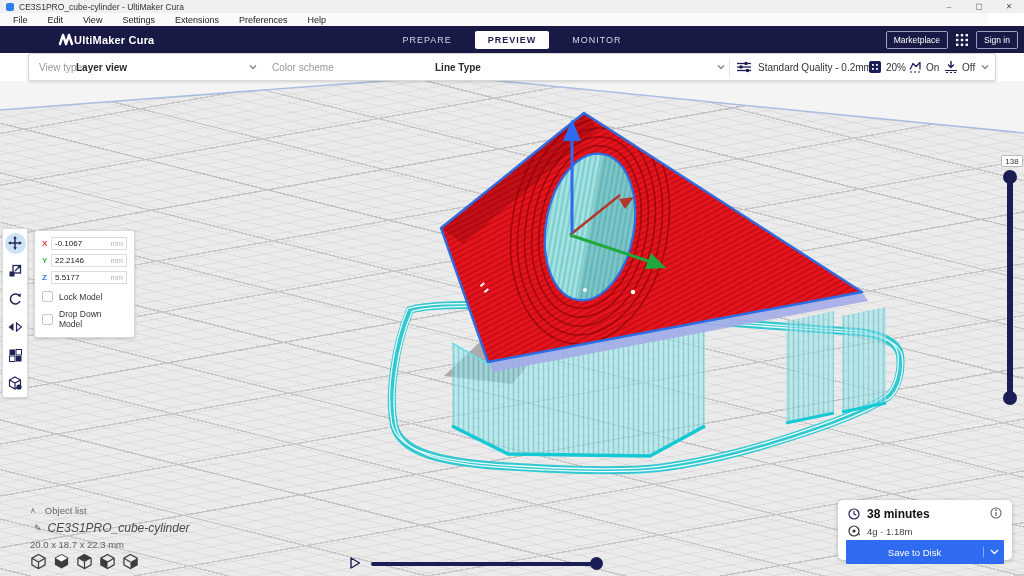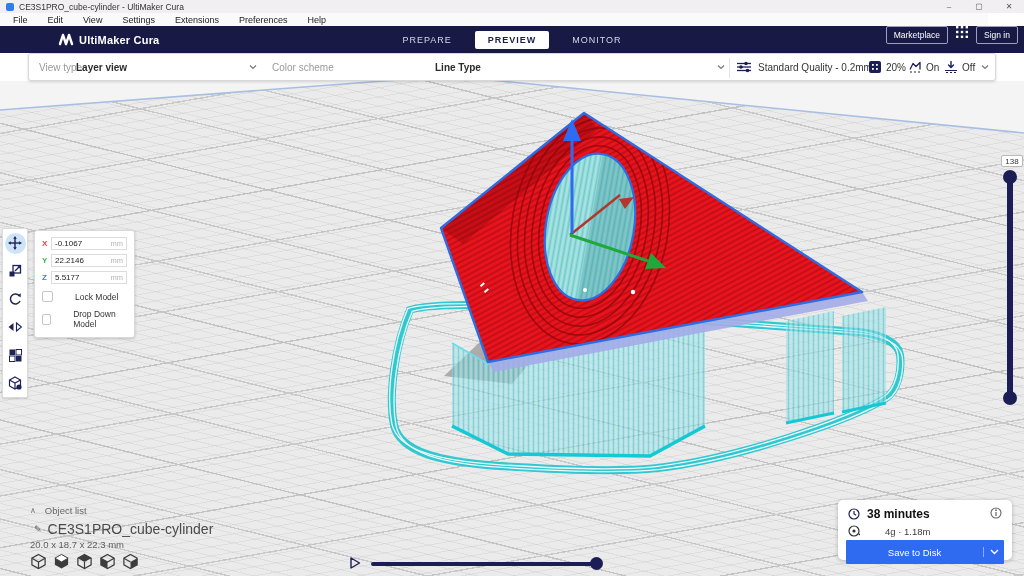"UltiMaker Cura" .brand { gap: 5px -> none }
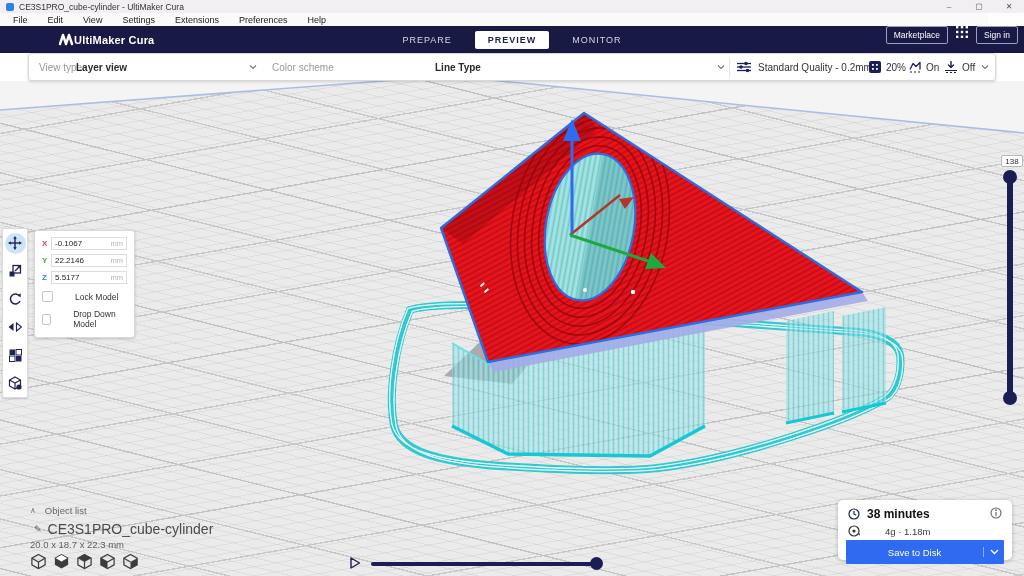"Marketplace" .header-right { align-items: flex-start -> center }
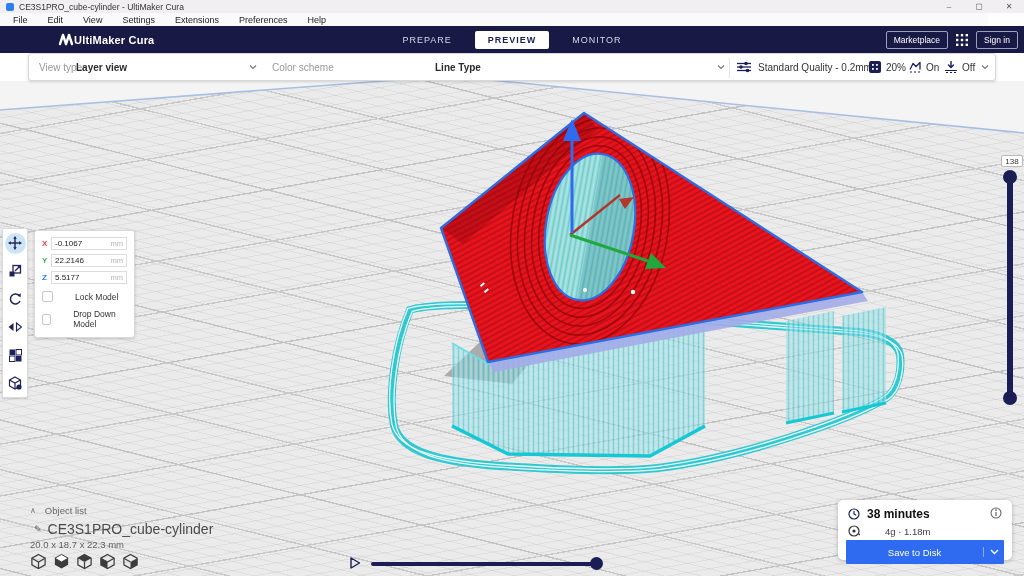"Lock Model" .chk-row { gap: 22px -> 6px }
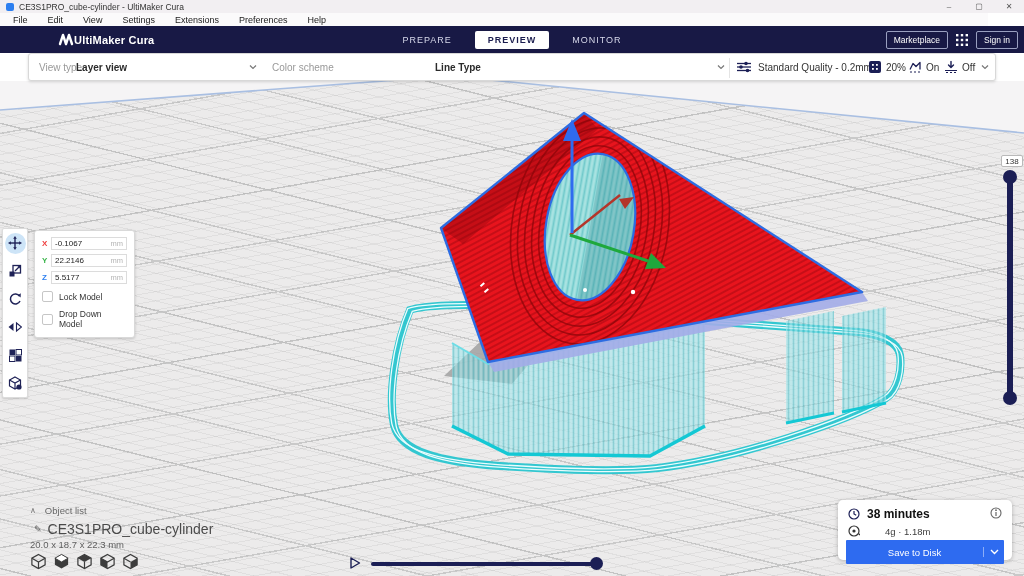"CE3S1PRO_cube-cylinder" .model-name { font-size: 14px -> 12px; font-style: none -> italic }
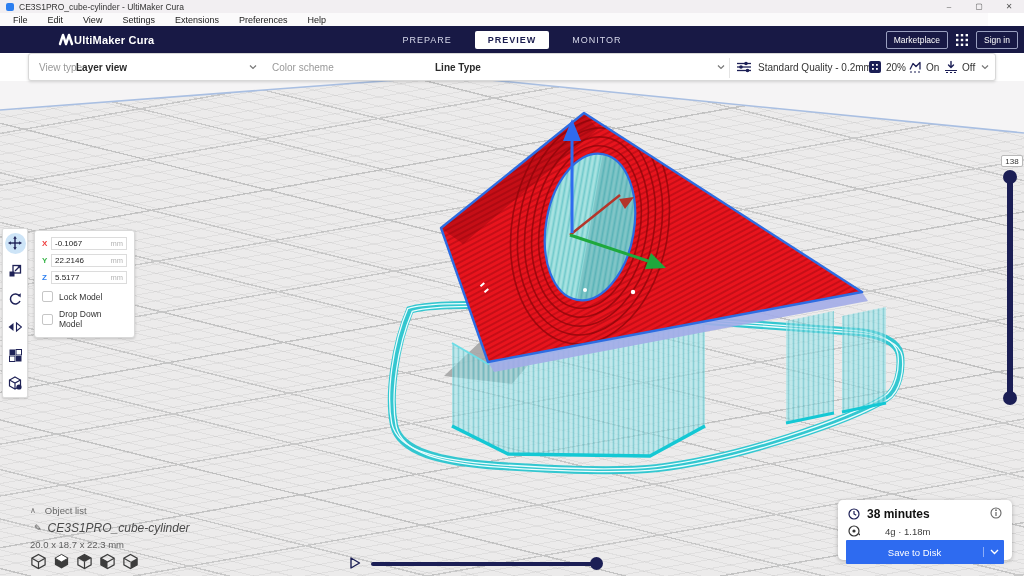"4g · 1.18m" .sum-row2 { gap: 25px -> 7px }
